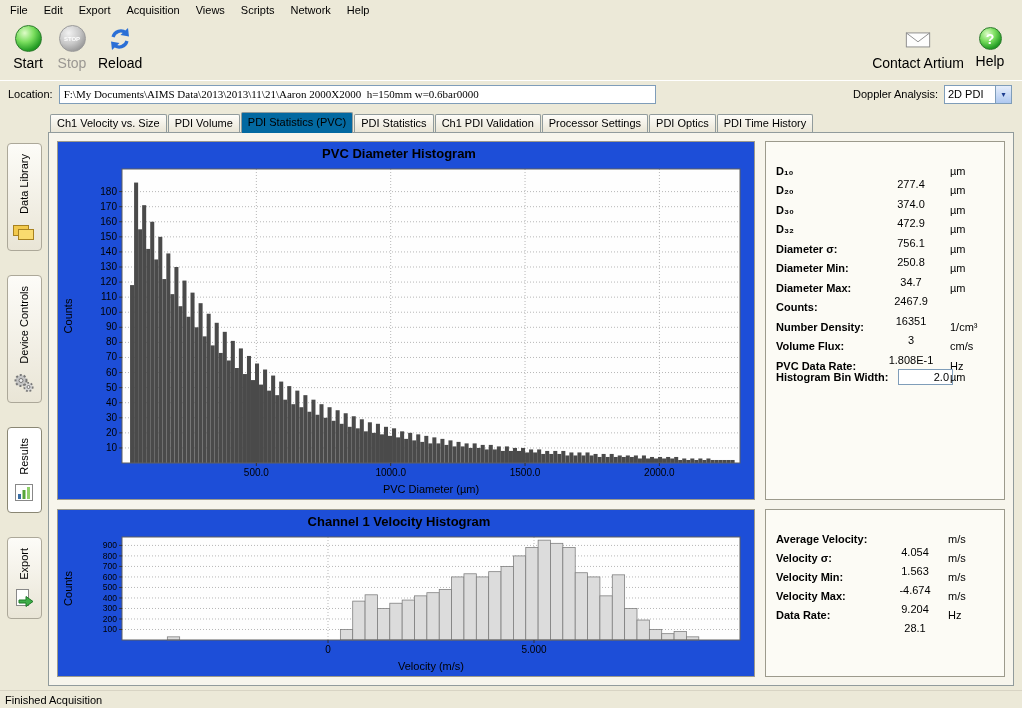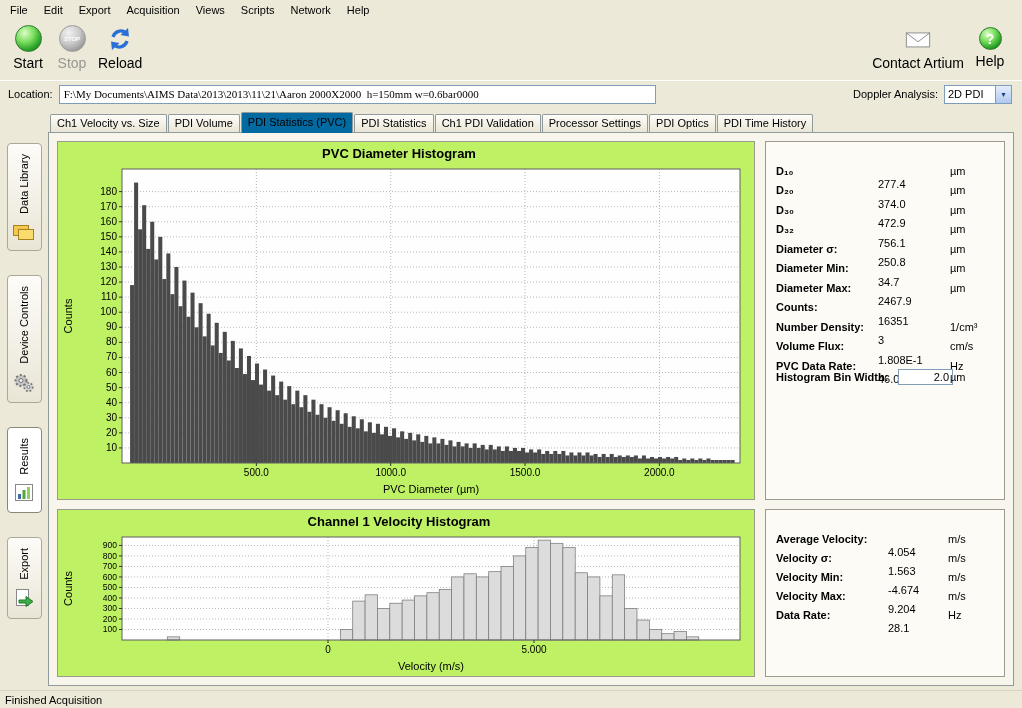"PVC Diameter Histogram" .chart-box { background: #bef264 -> #1d4ed8 }
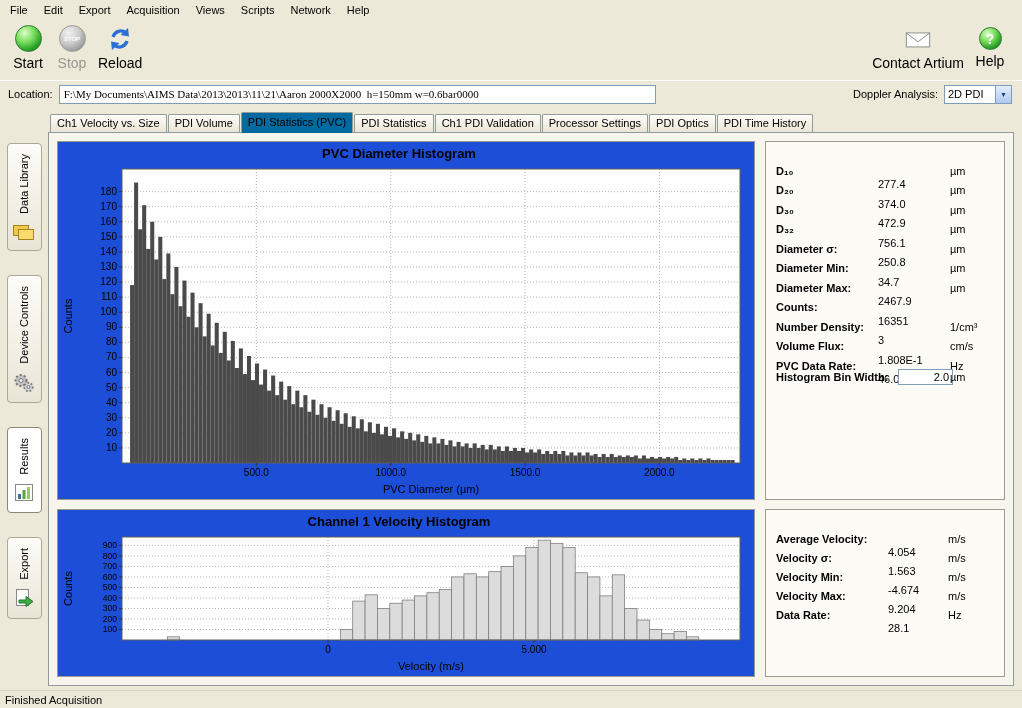"277.4" .stat-row .sv { text-align: left -> center }
